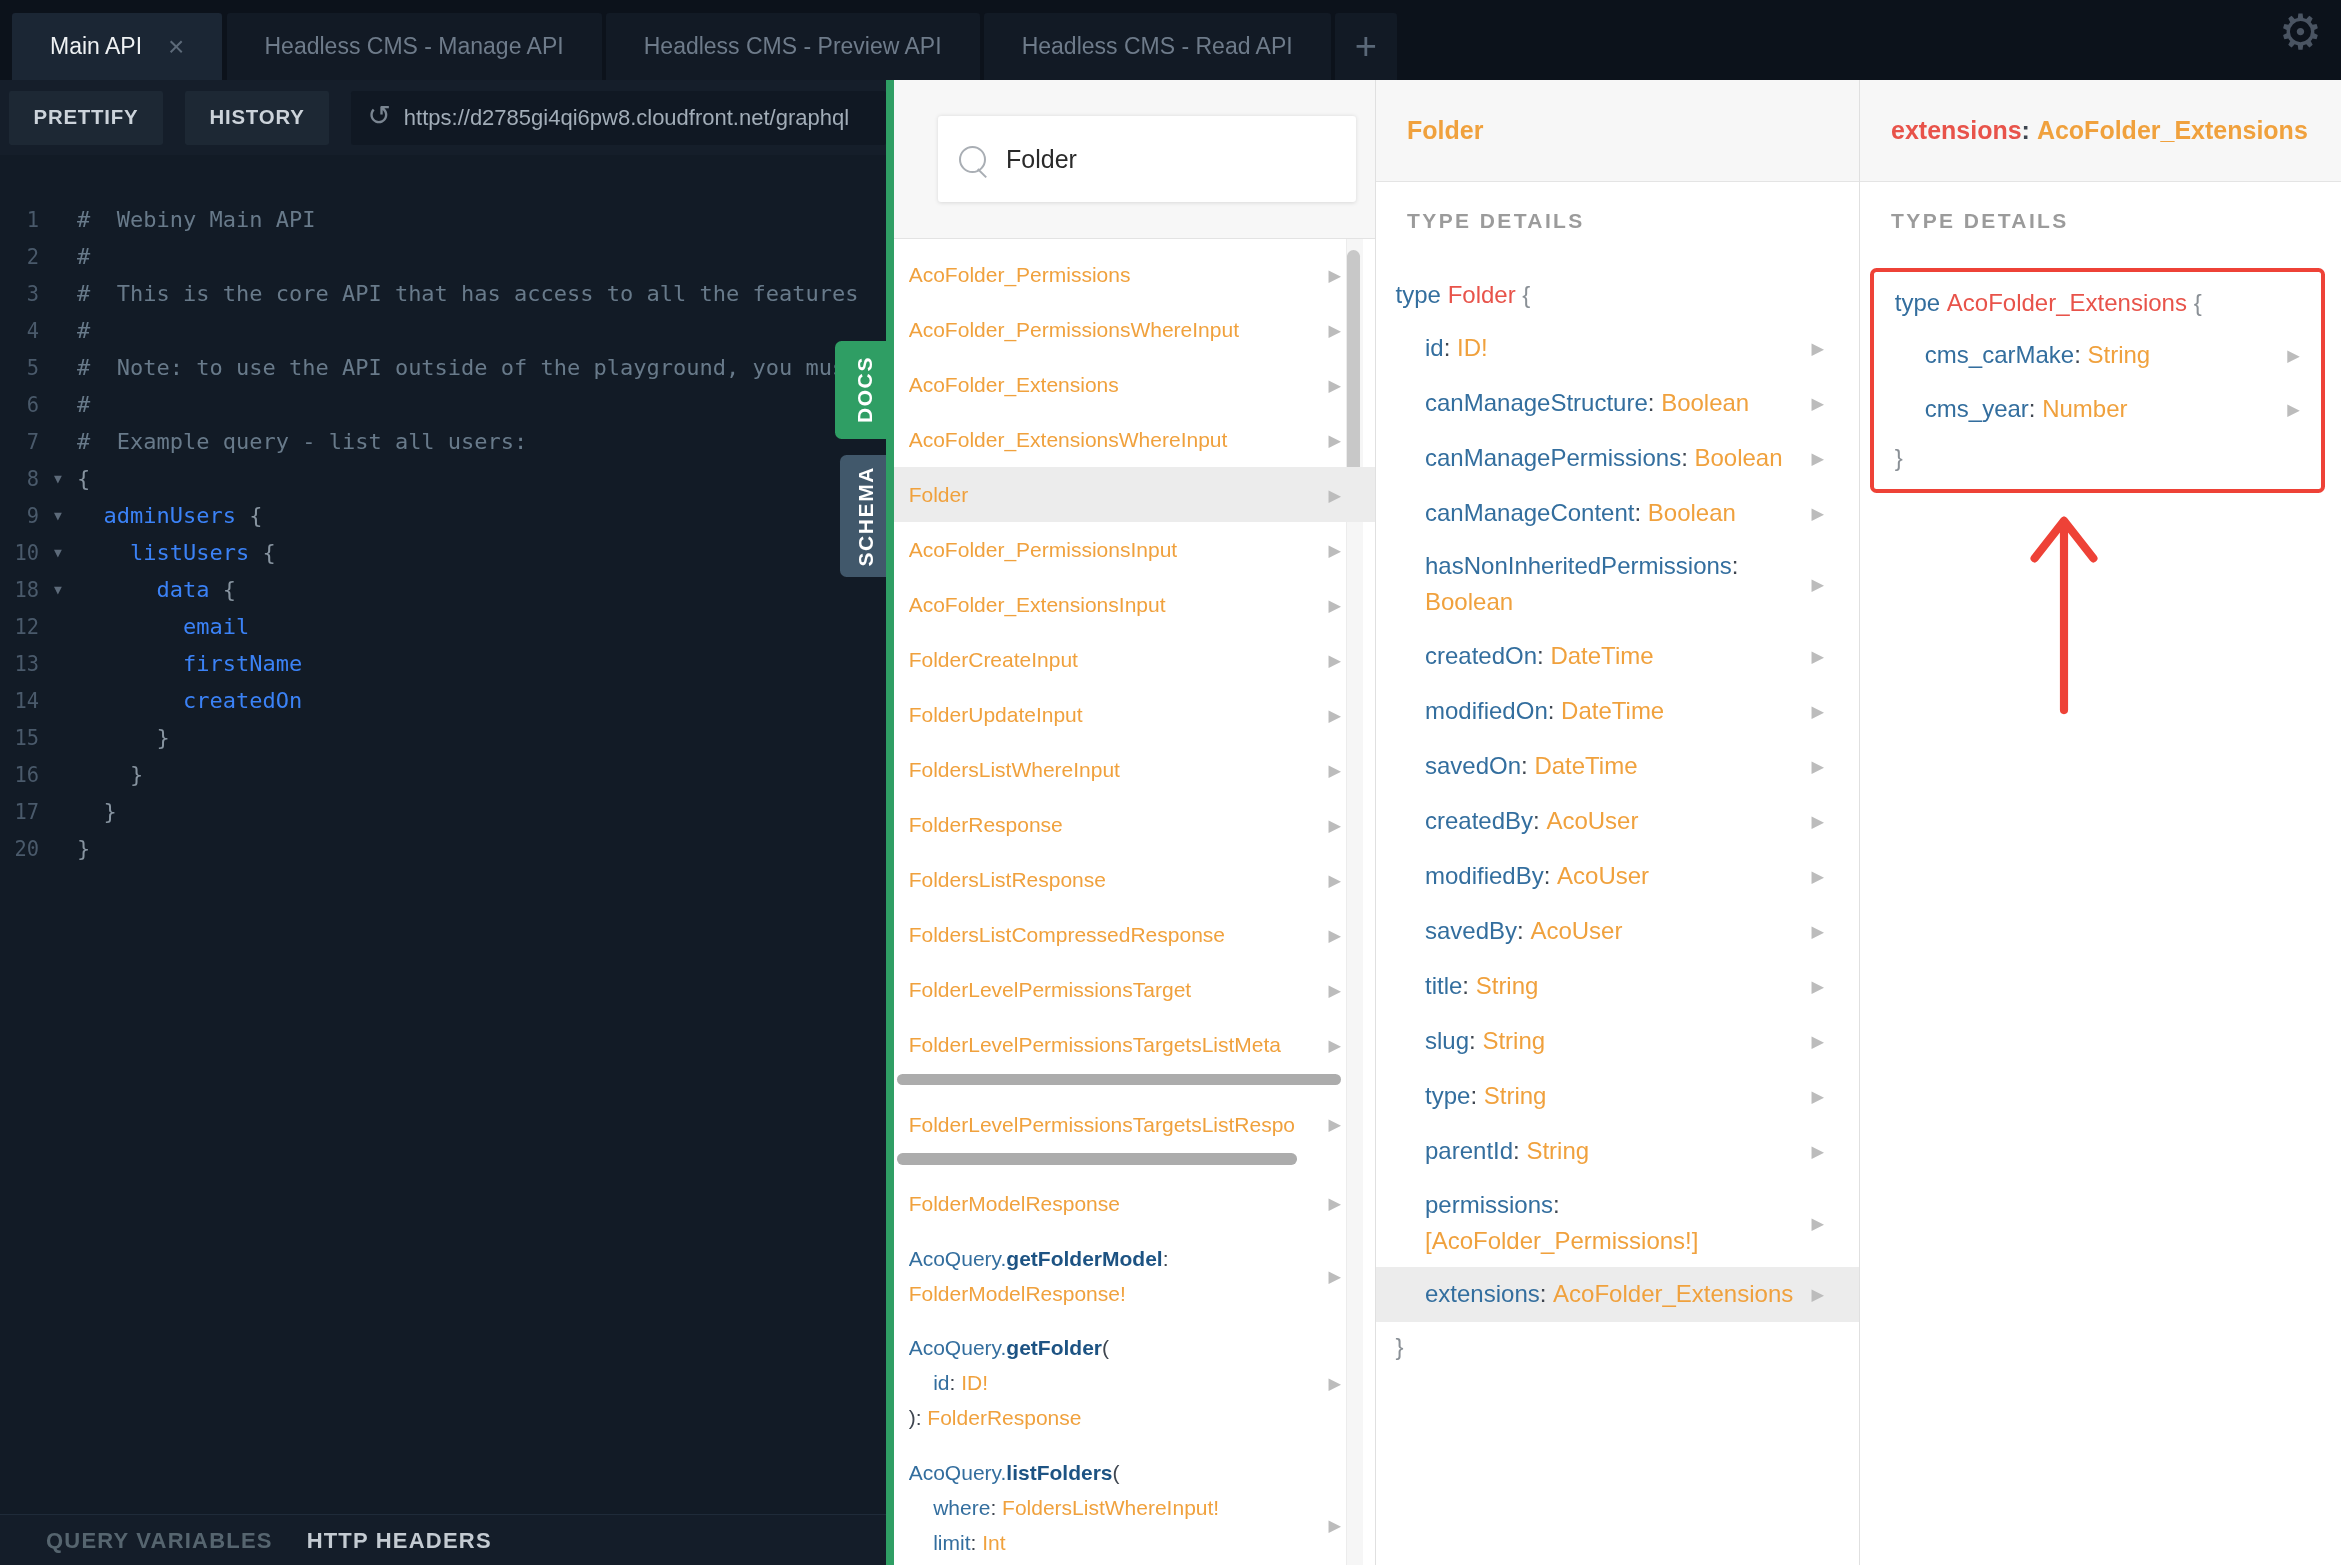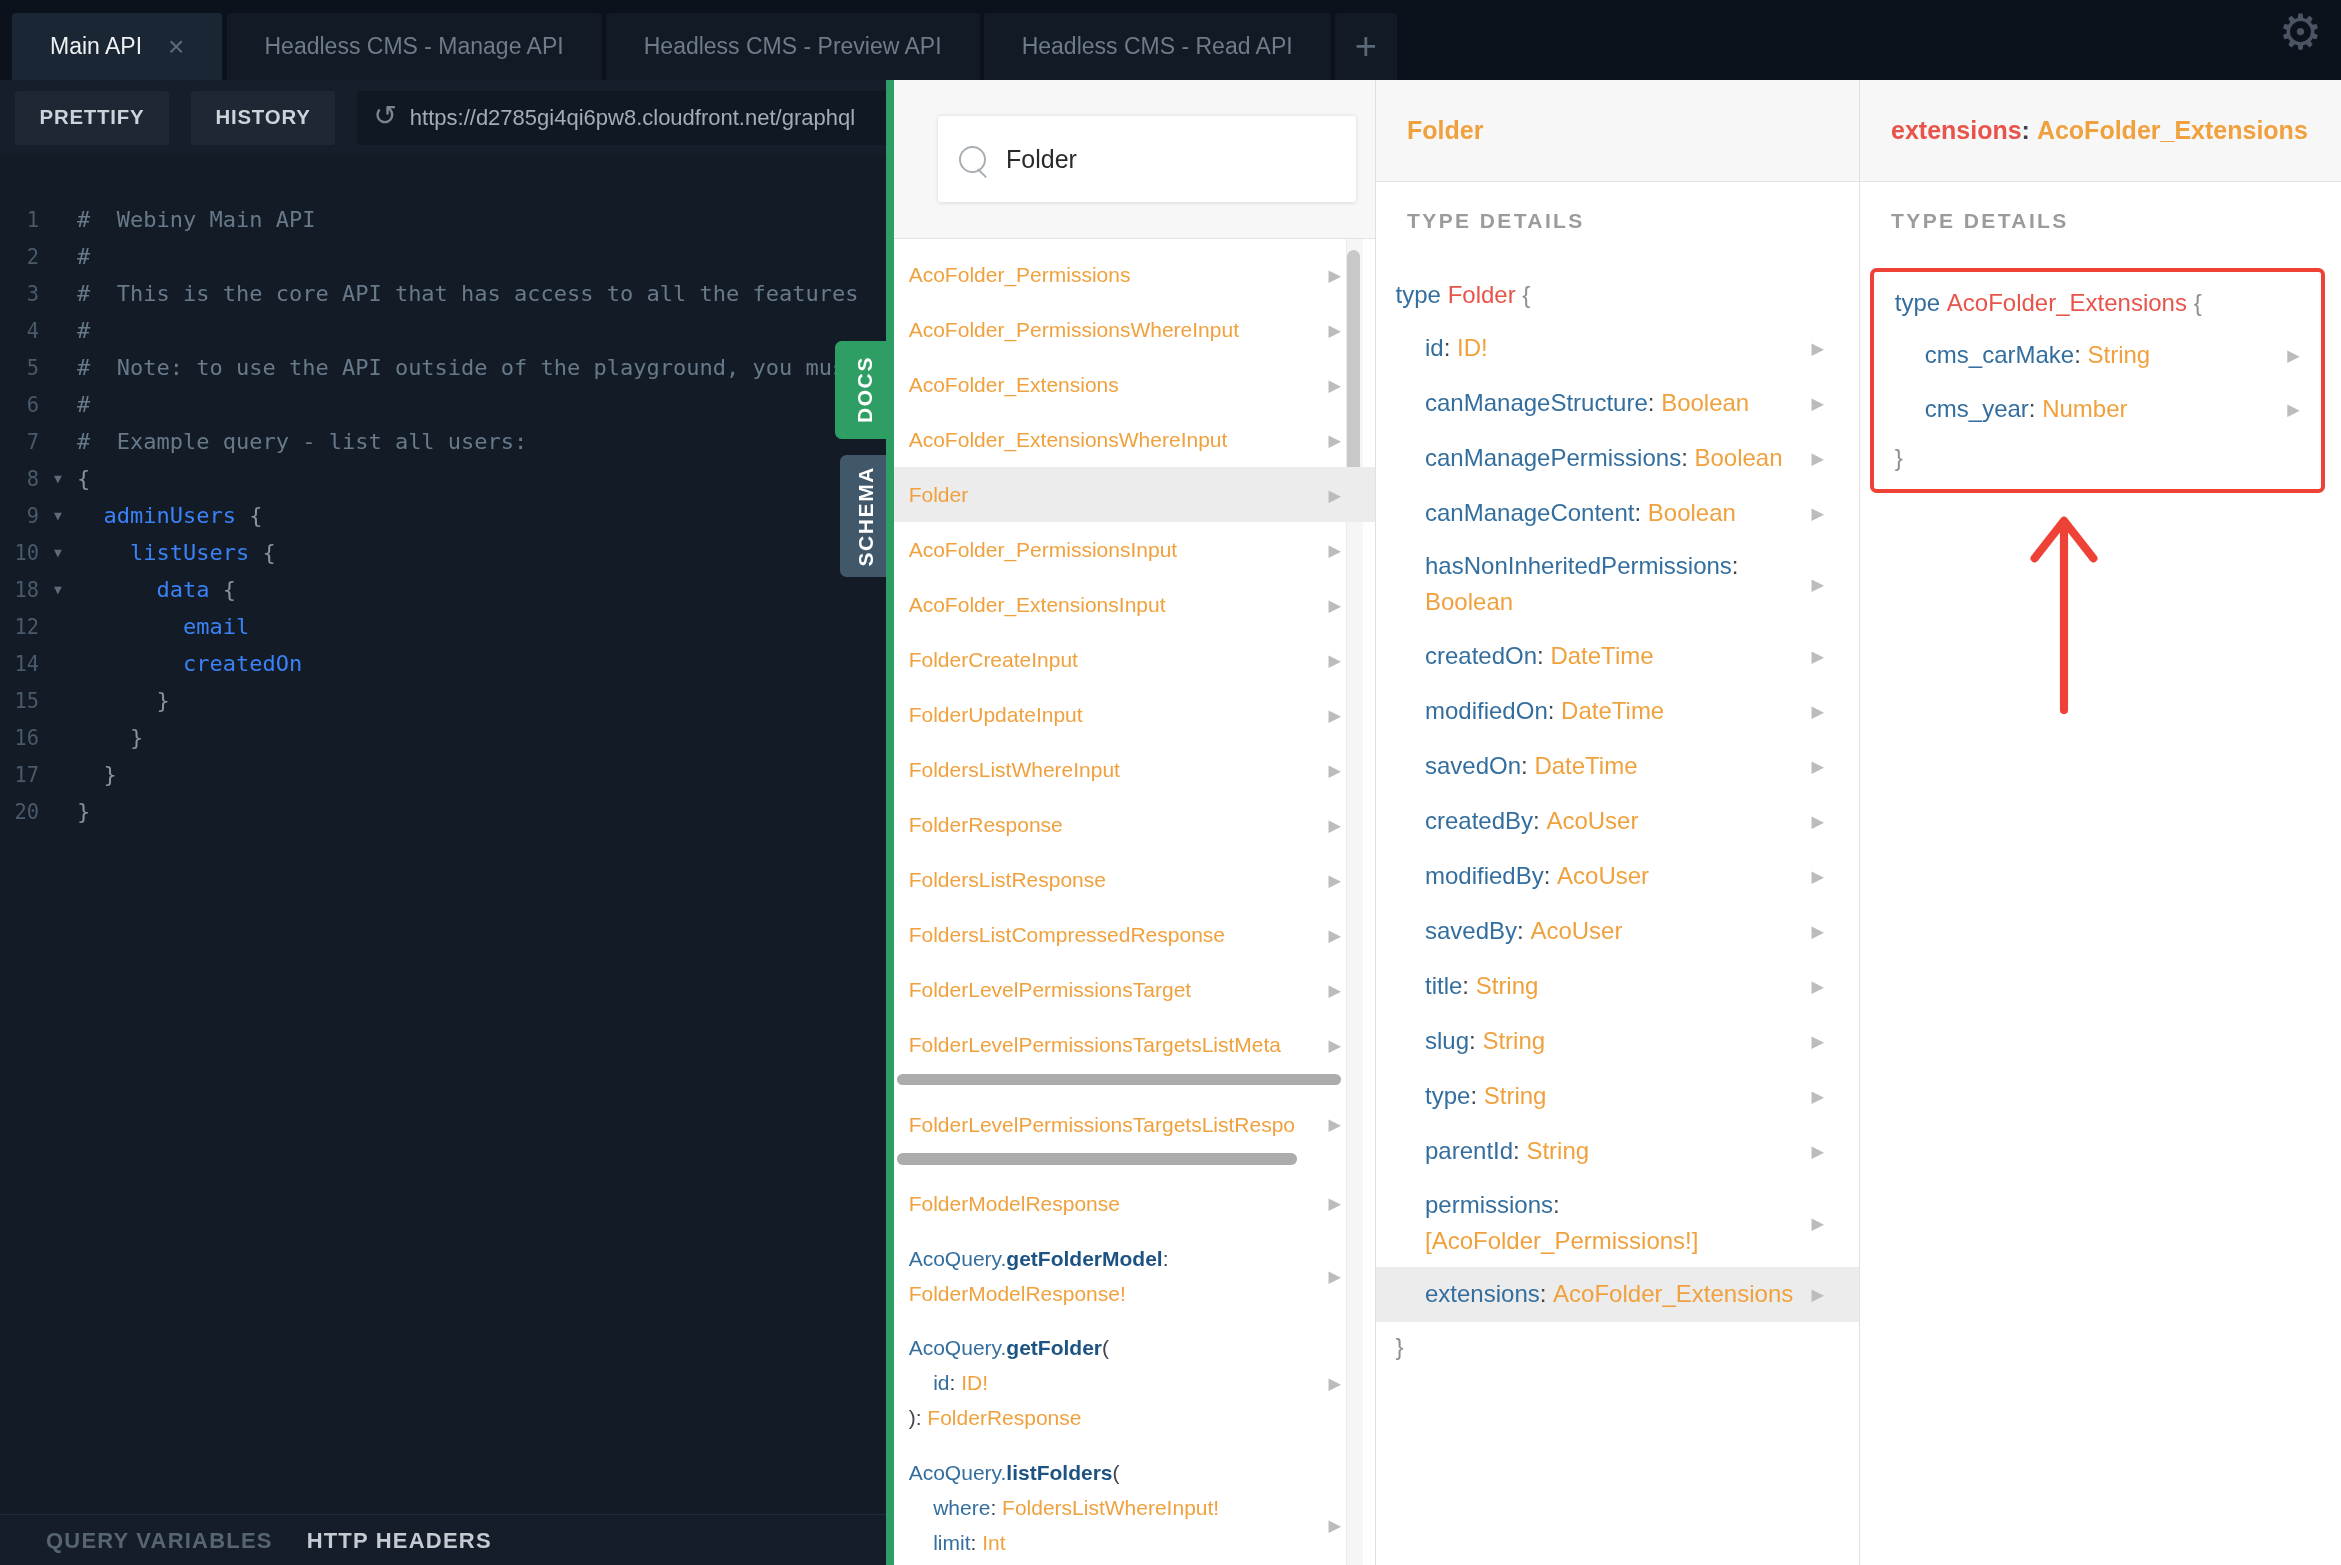"PRETTIFY" .toolbar { padding-left: 15px -> 9px }
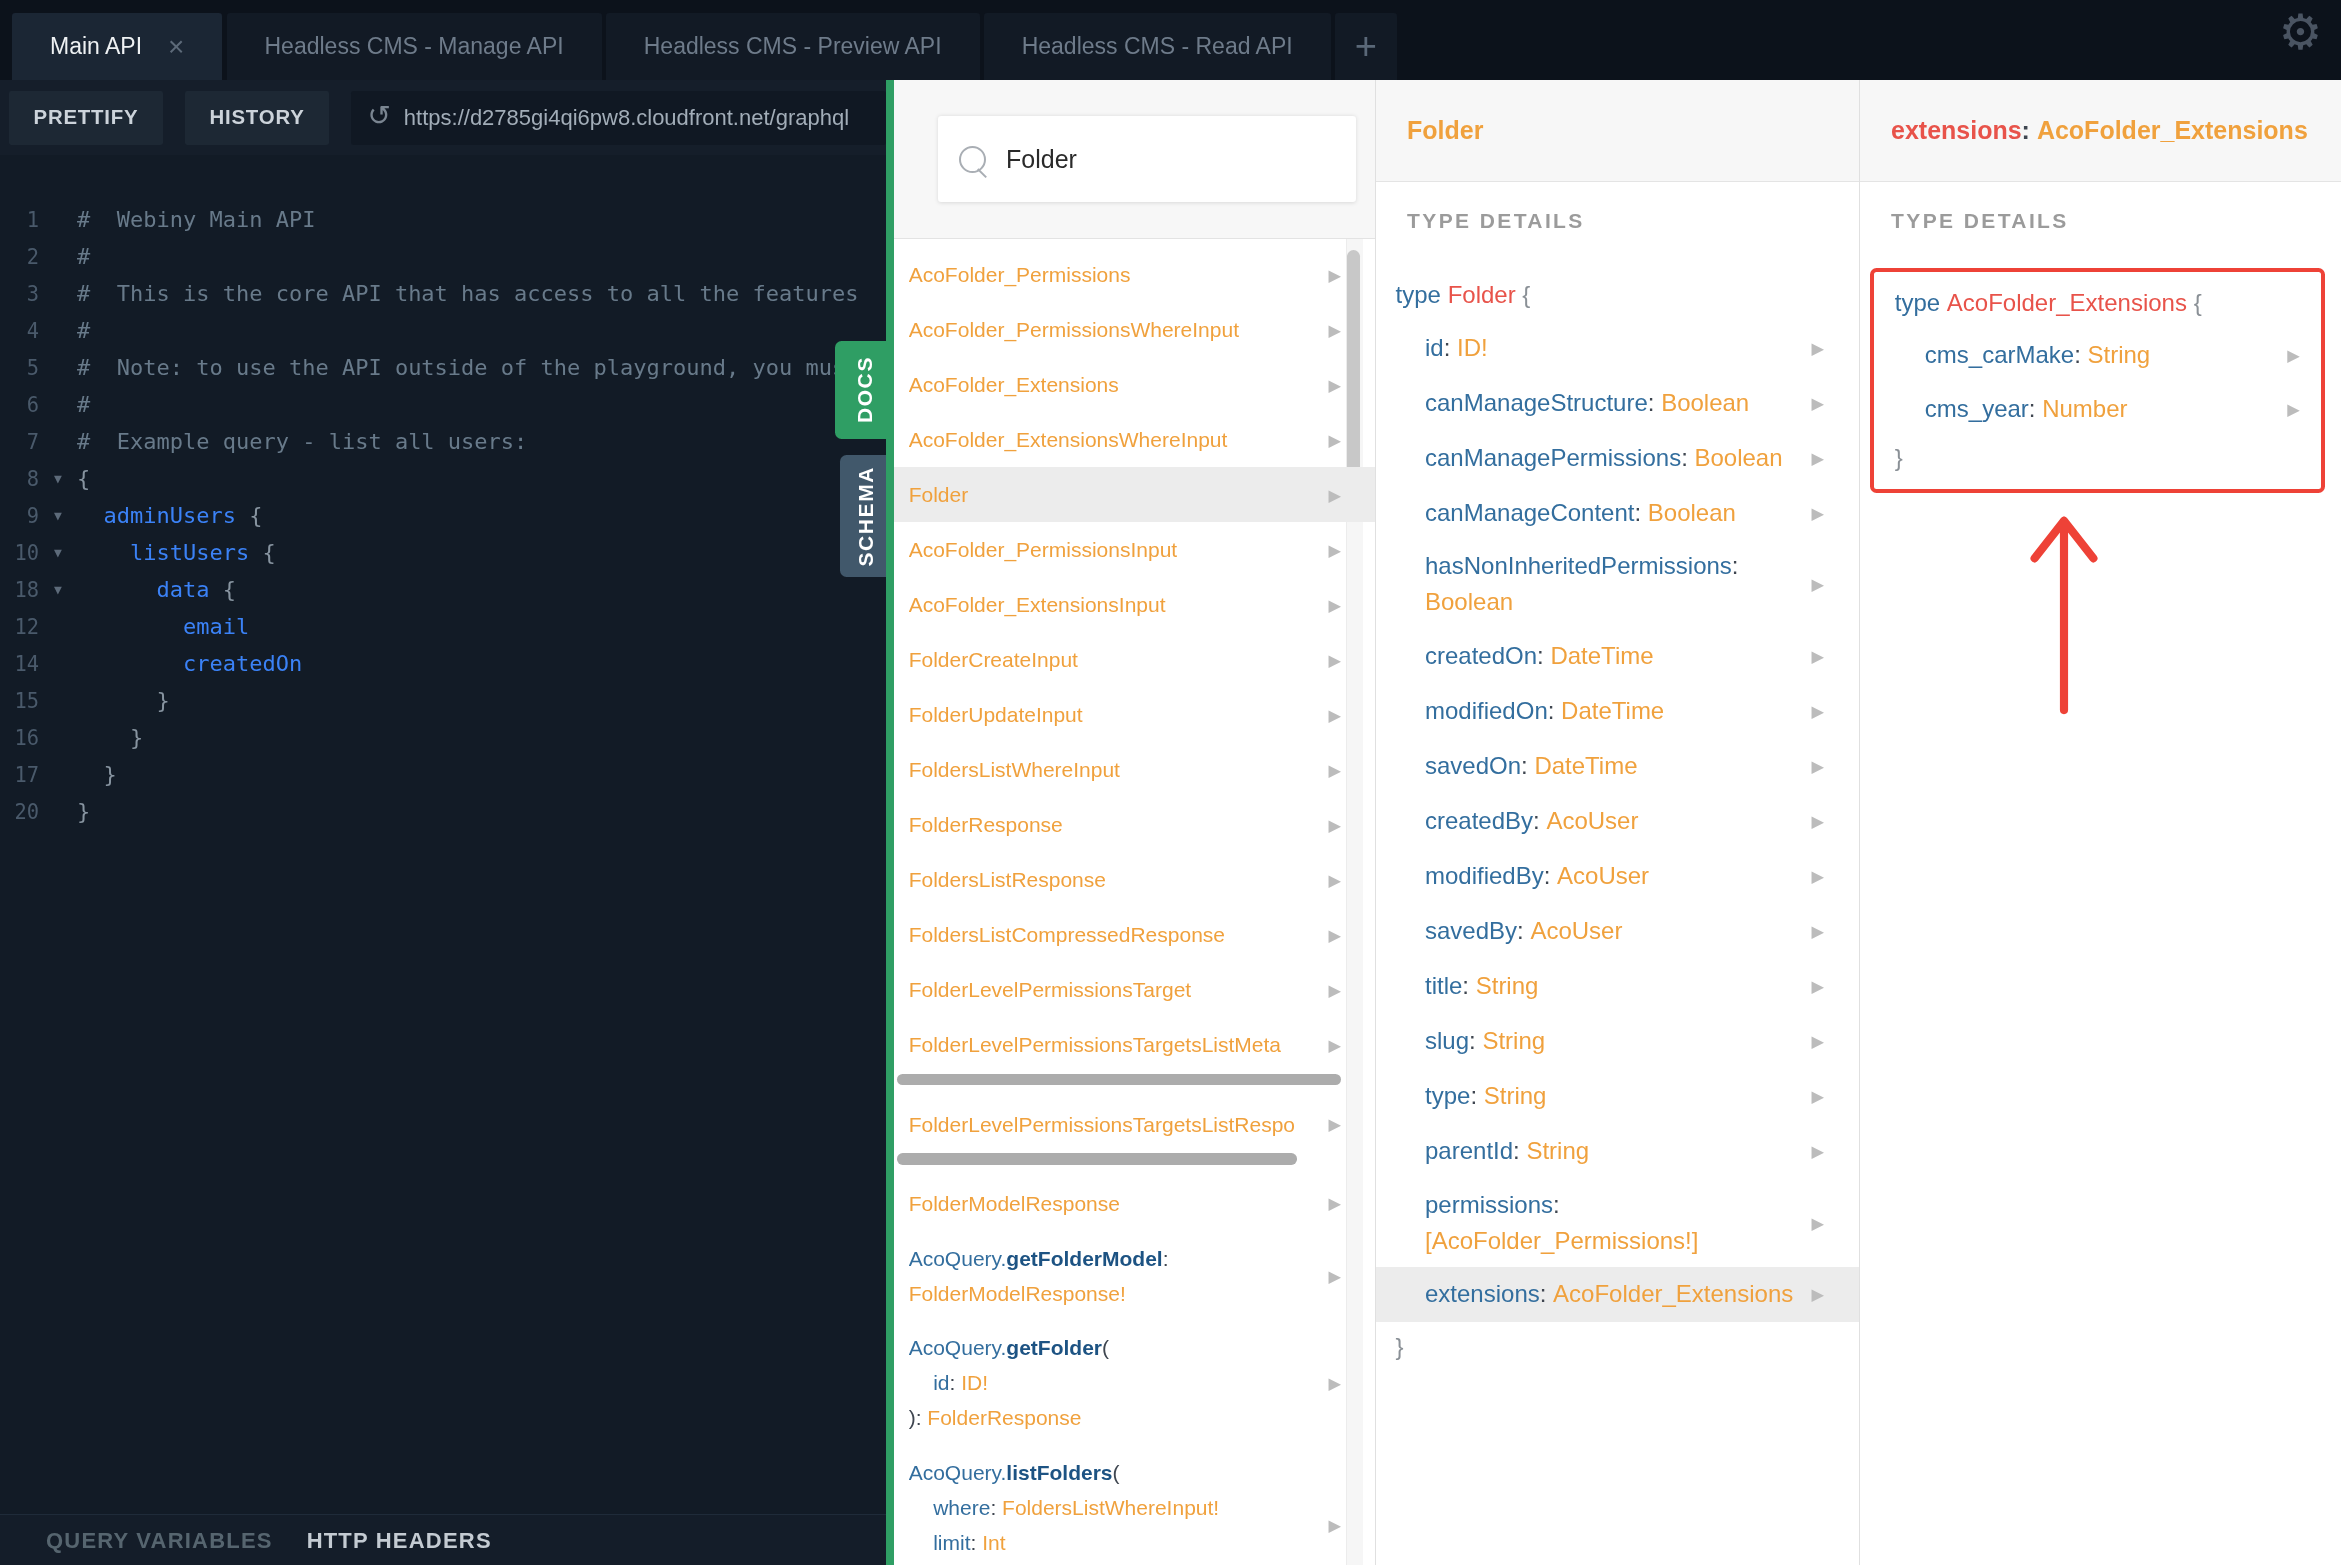"13" div.ed-line { html: none -> <div><span>13</span><span></span><span><span> </span><span>firstName</span></span></div> }
